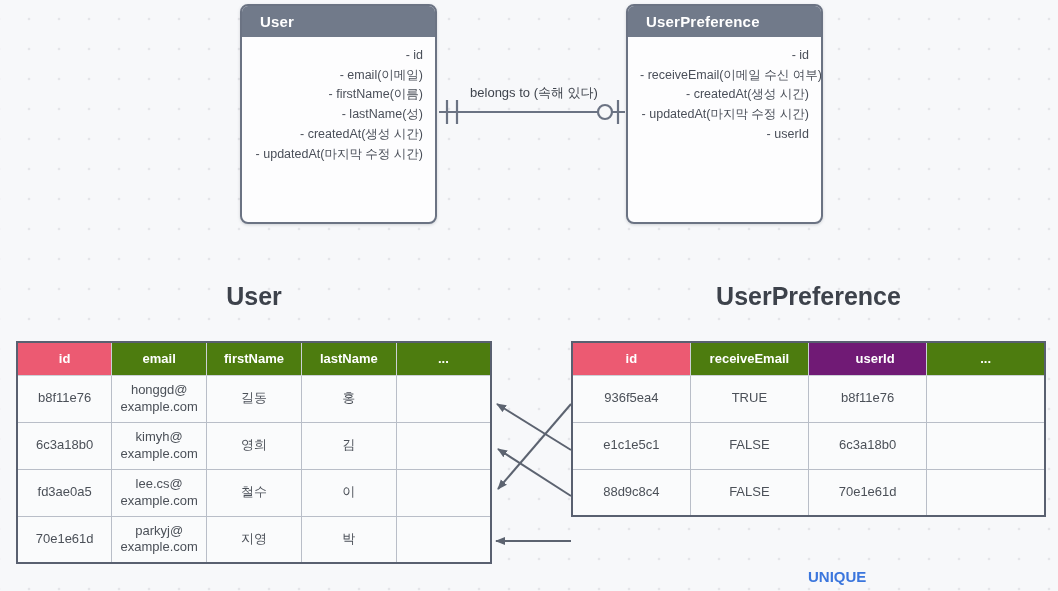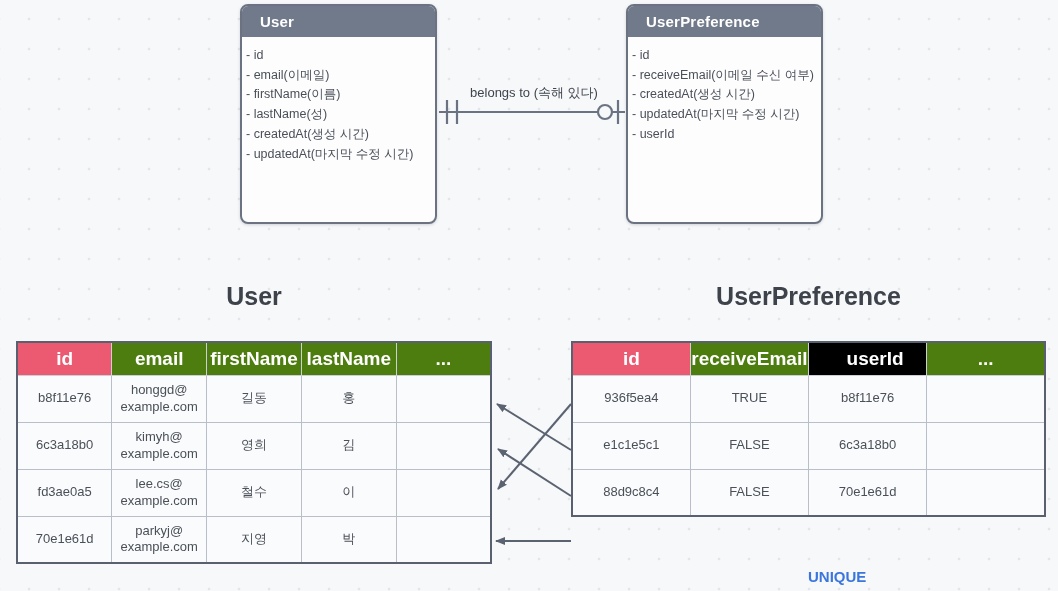"- id" .entity-fields { padding: 9px 4px -> 9px 12px; text-align: none -> right }
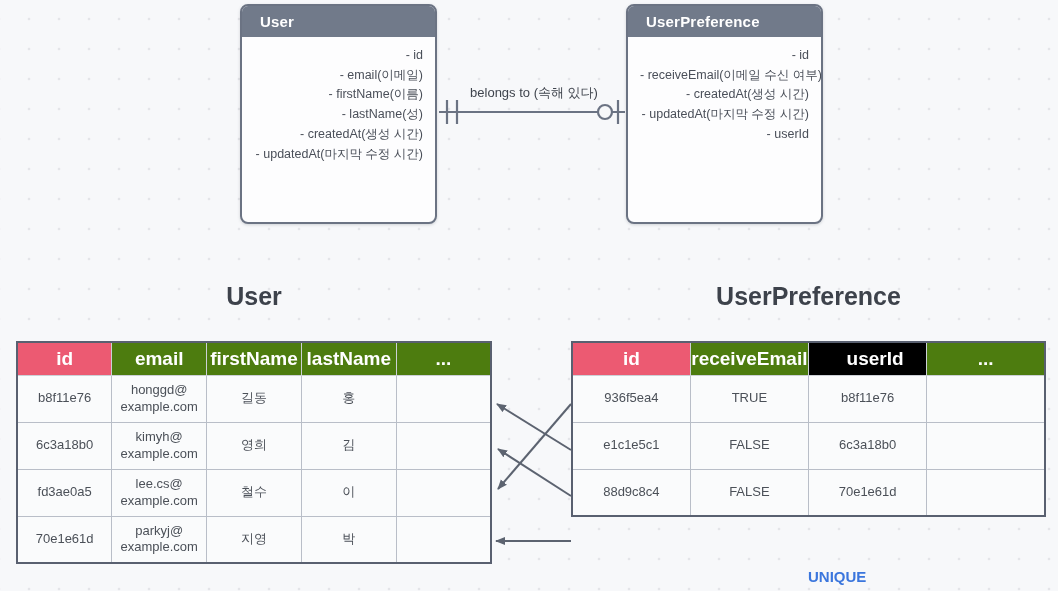"id" .data-table th { font-size: 19px -> 13px }
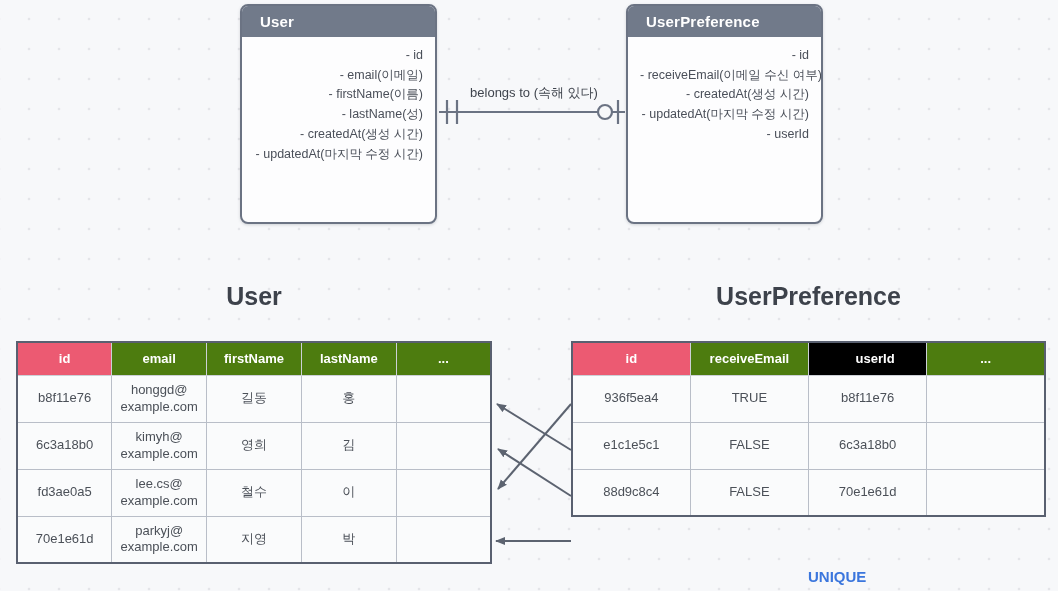"userId" .data-table th.hdr-blue { background: #000000 -> #701a75 }
